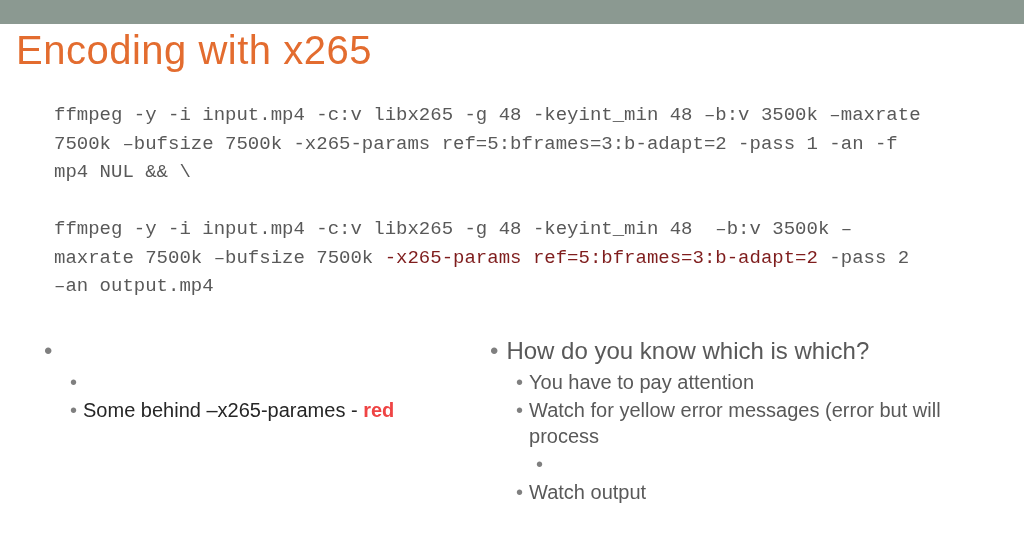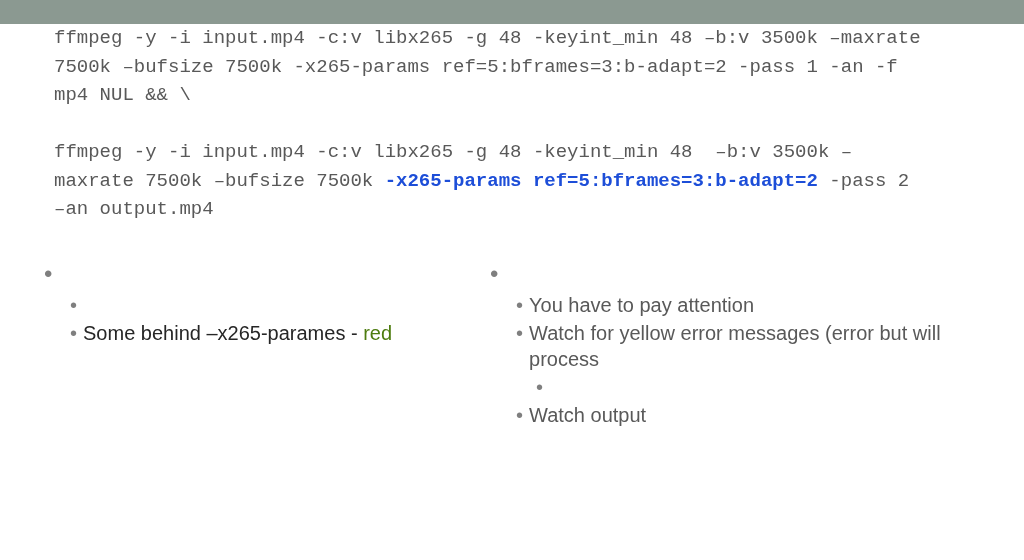"Encoding with x265" h1.title { html: none -> <h1>Encoding with x265</h1> }
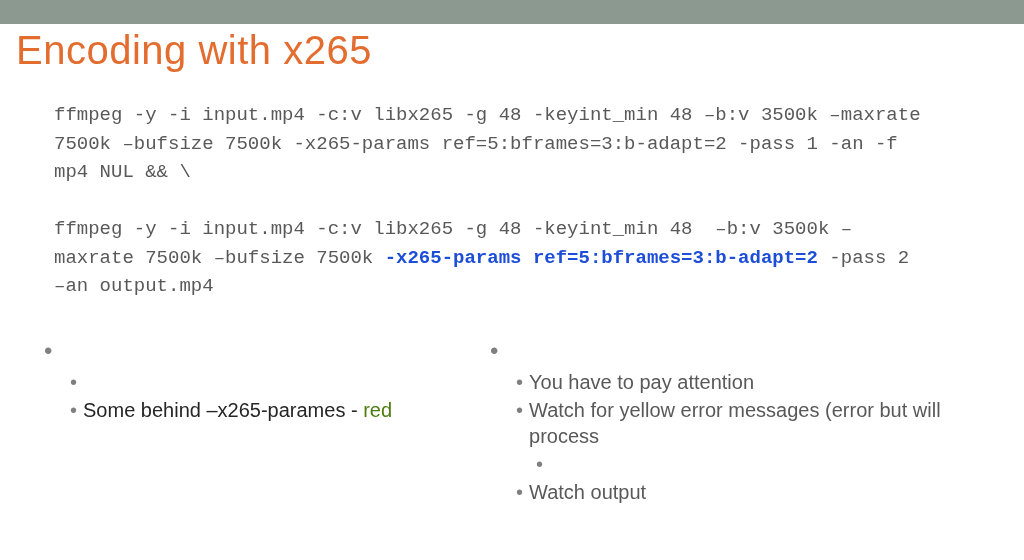"-x265-params ref=5:bframes=3:b-adapt=2" .code-block .red { color: #1d4ed8 -> #7f1d1d; font-weight: bold -> normal }
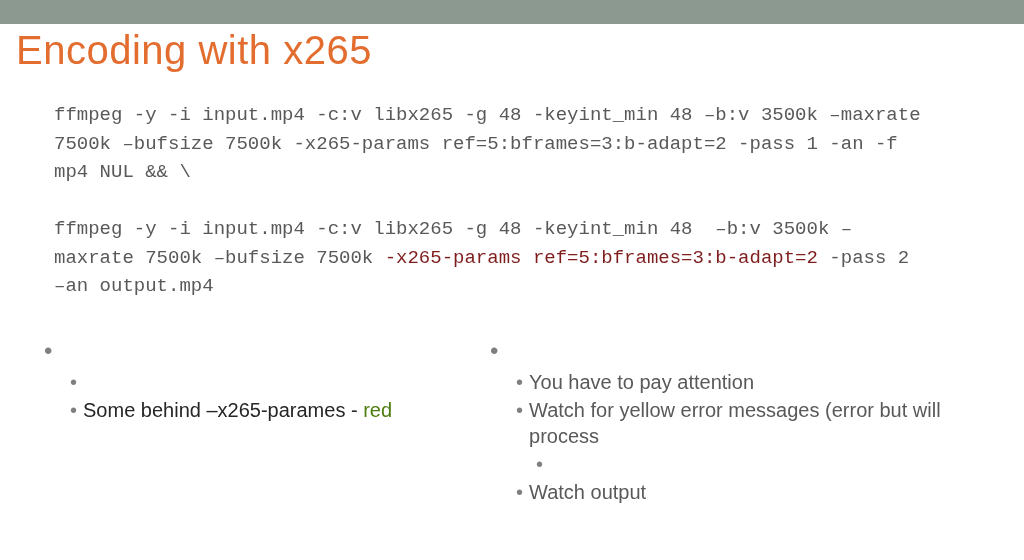"How do you know which" span { html: none -> <span>How do you know which is which?</span> }
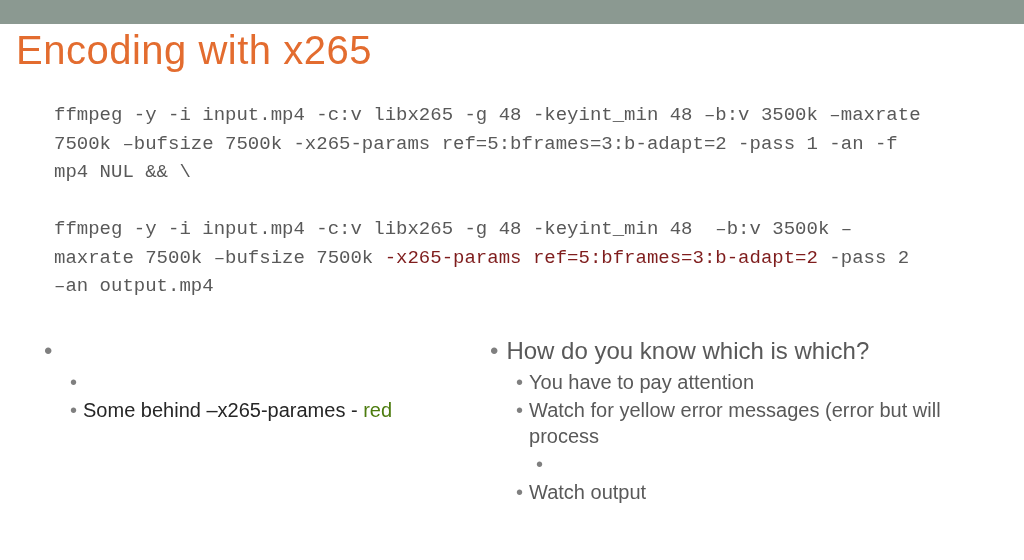"red" .red-text { color: #4d7c0f -> #ef4444; font-weight: normal -> bold }
